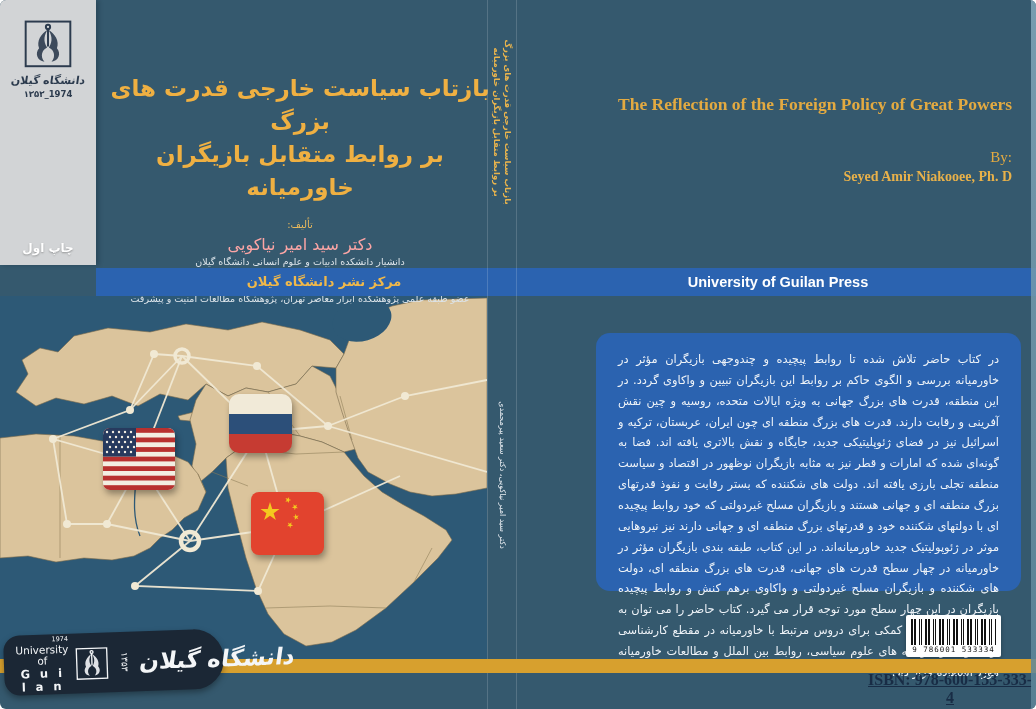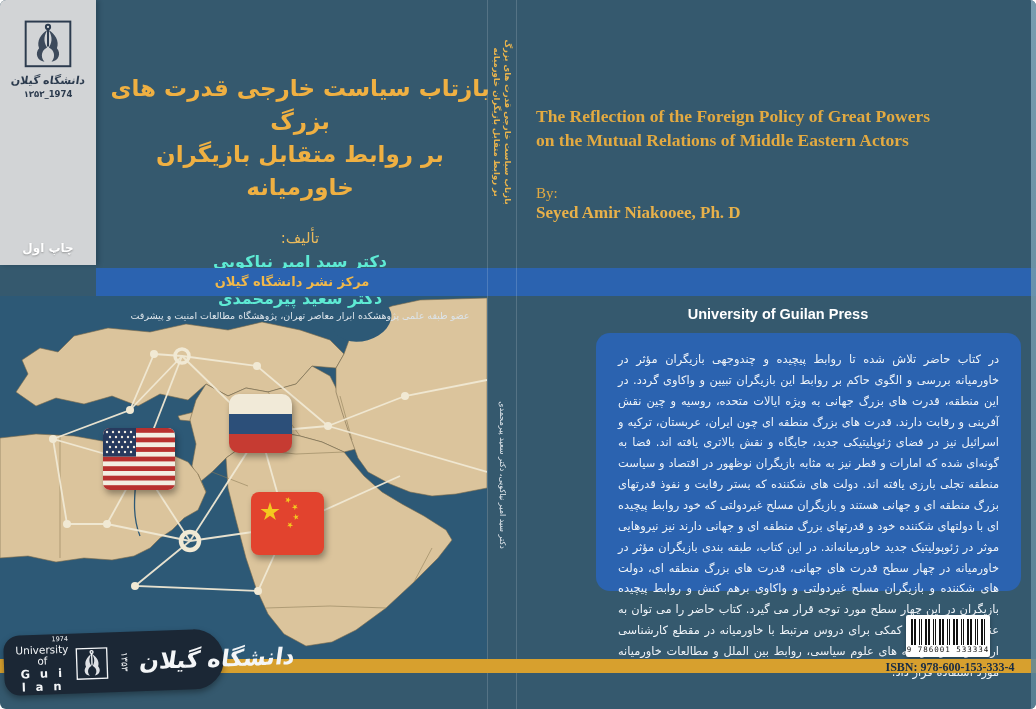"The Reflection of the Foreign" .front-title-block { text-align: left -> right; top: 104px -> 92px }
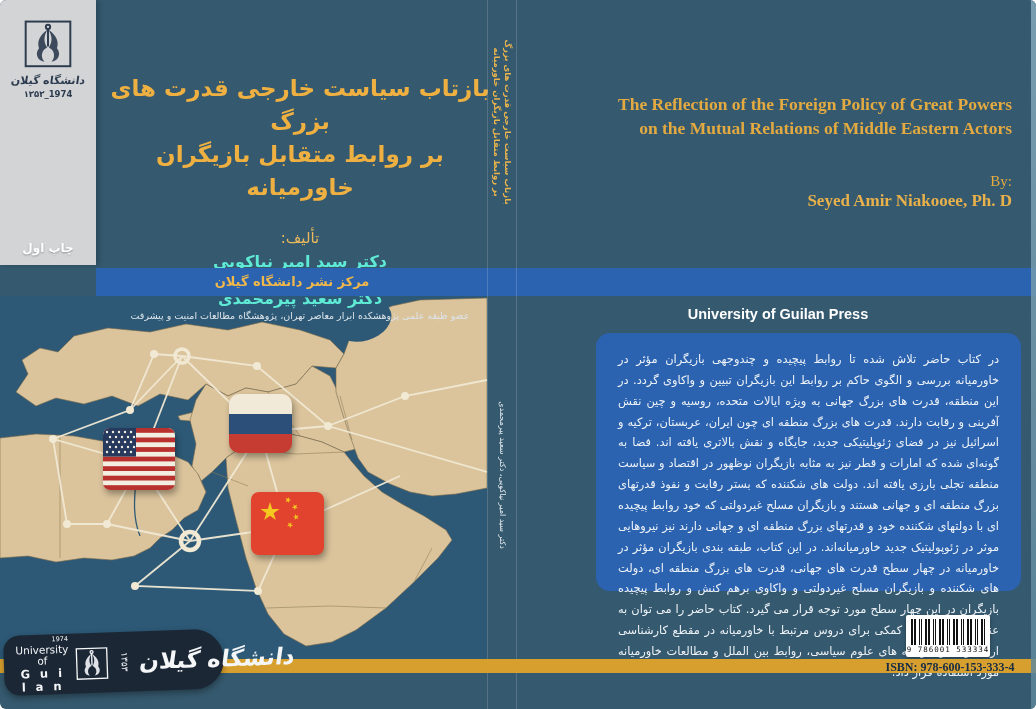"on the Mutual Relations of" div.en-title { html: <div>on the Mutual Relations of Middle Eastern Actors</div> -> none }
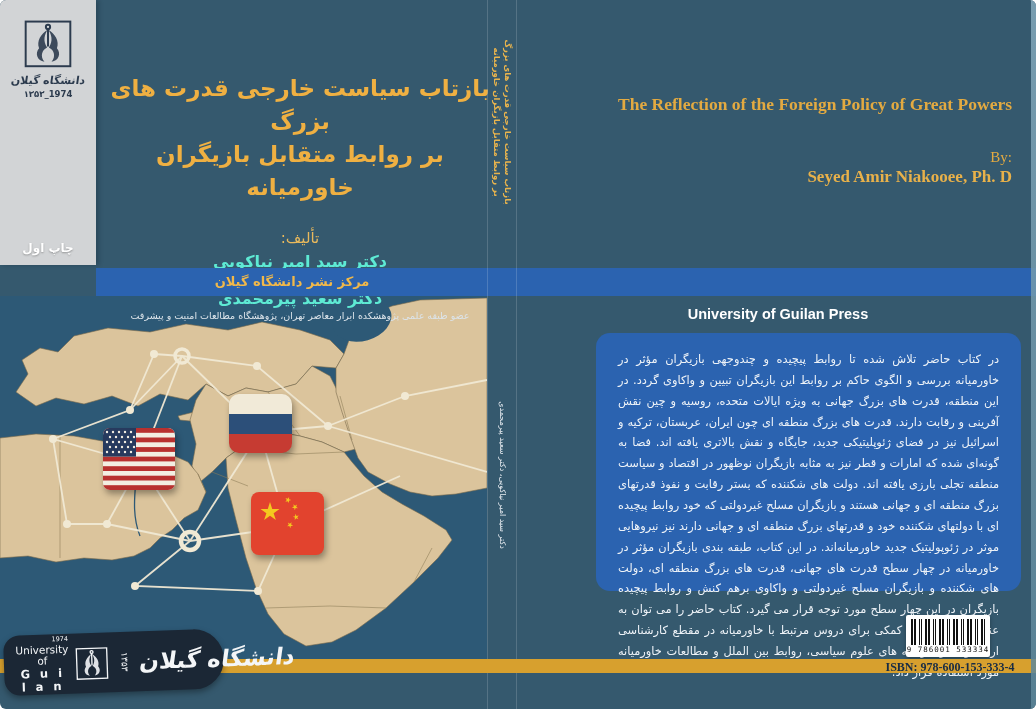"Seyed Amir Niakooee, Ph. D" .en-author { font-size: 17px -> 14px }
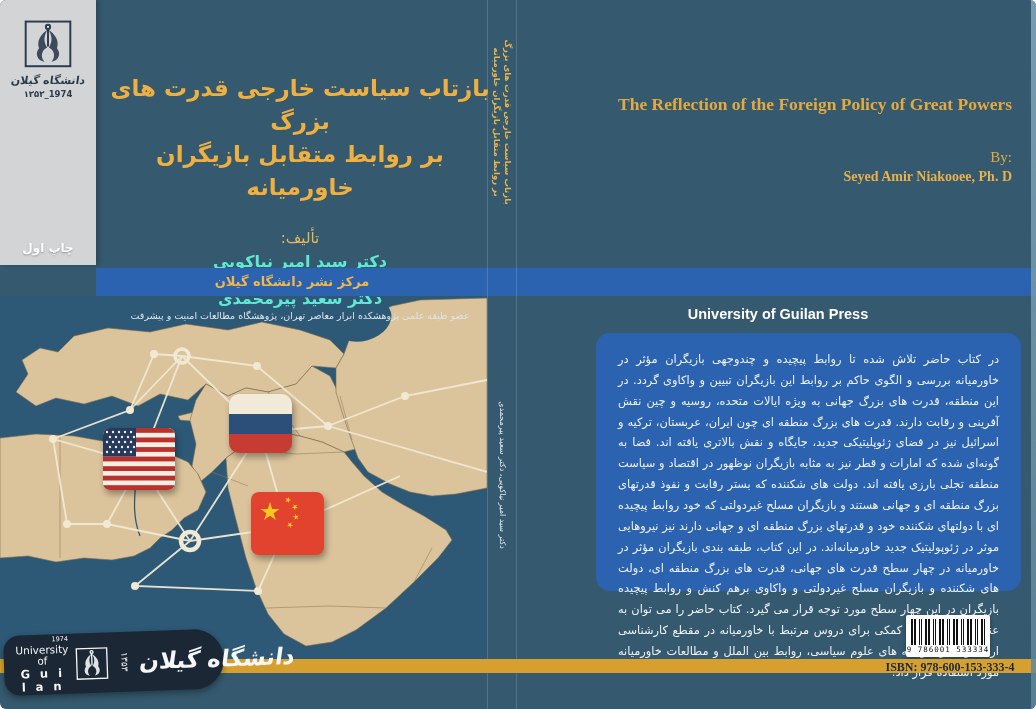"تألیف:" .fa-byline { font-size: 15px -> 10px; margin-top: 25px -> 15px }
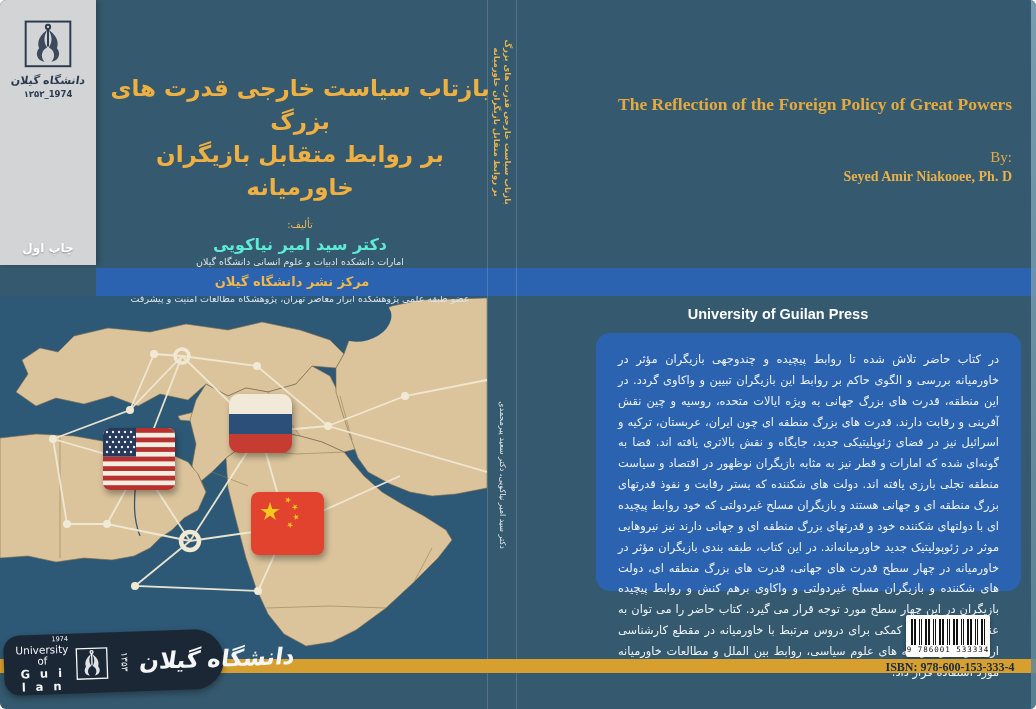"دکتر سید امیر نیاکویی" .fa-author { color: #5eead4 -> #fca5a5; font-weight: bold -> normal }
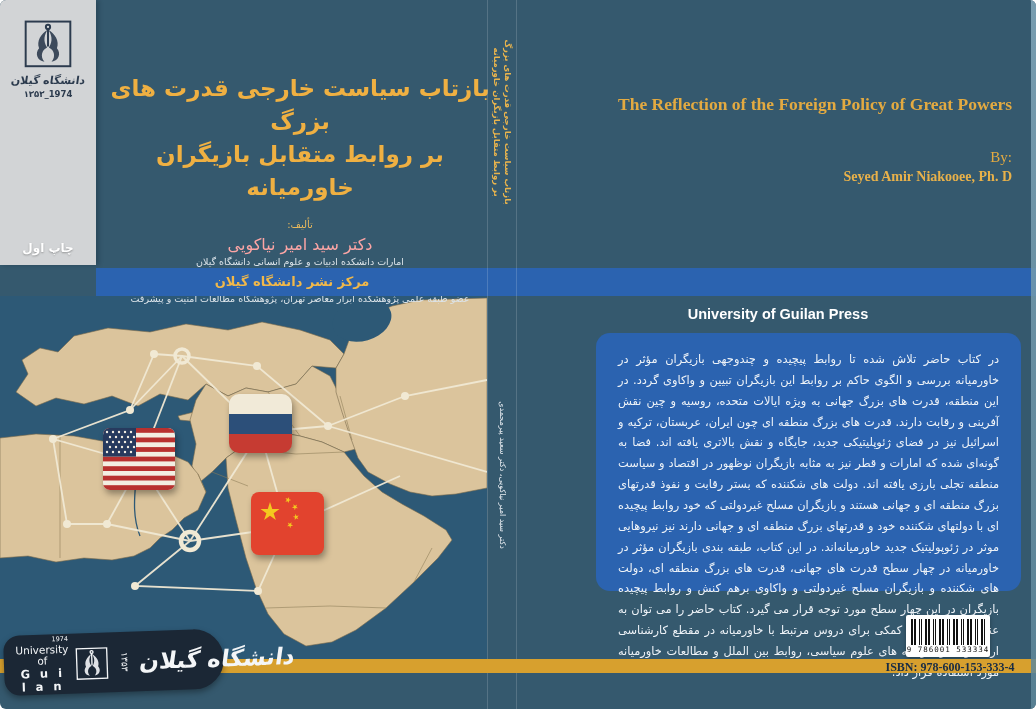"امارات دانشکده ادبیات و علوم" div.fa-affil { text: امارات -> دانشیار }
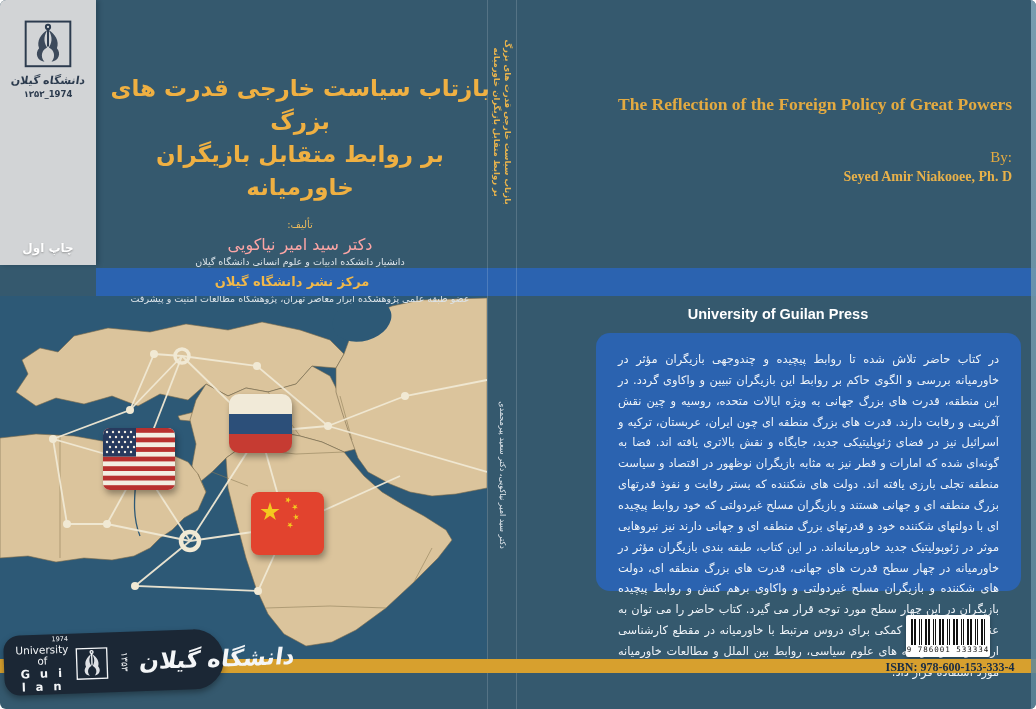"مرکز نشر دانشگاه گیلان" .band-left-label { padding-left: none -> 32px }
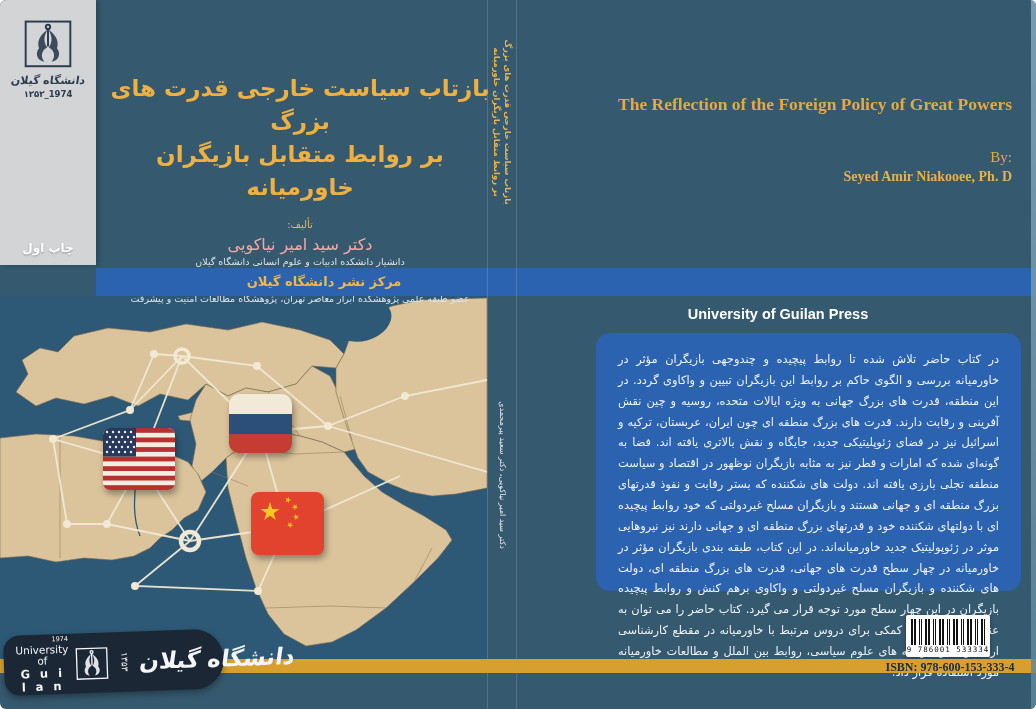"University of Guilan Press" .band-right-label { margin-top: 32px -> none }
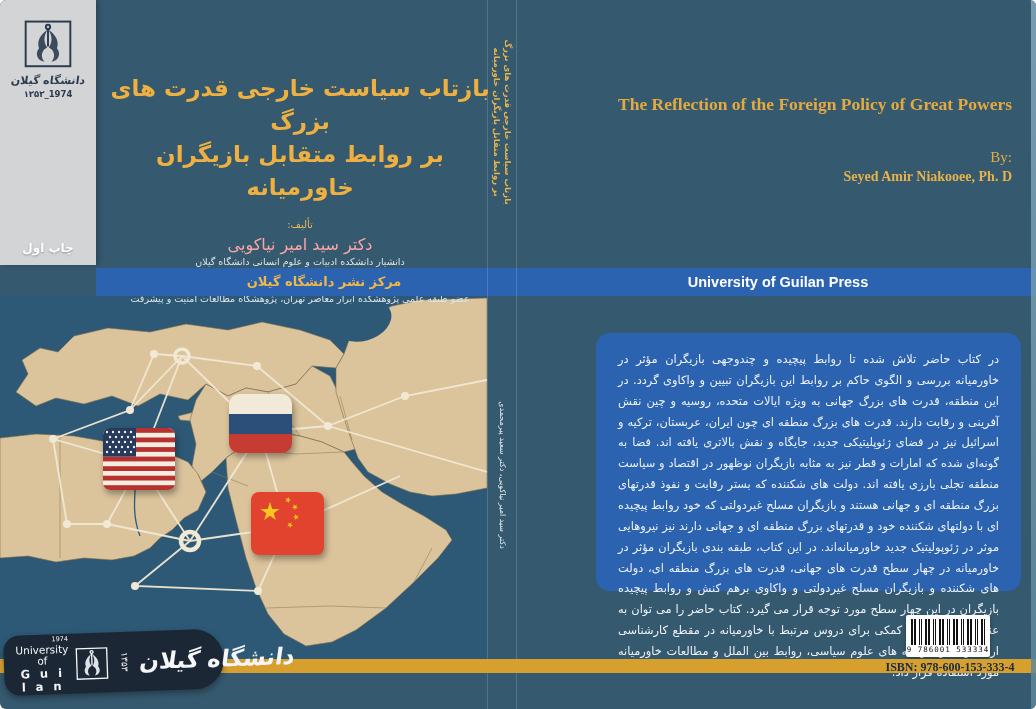"9 786001 533334" .barcode { width: 84px -> 95px }
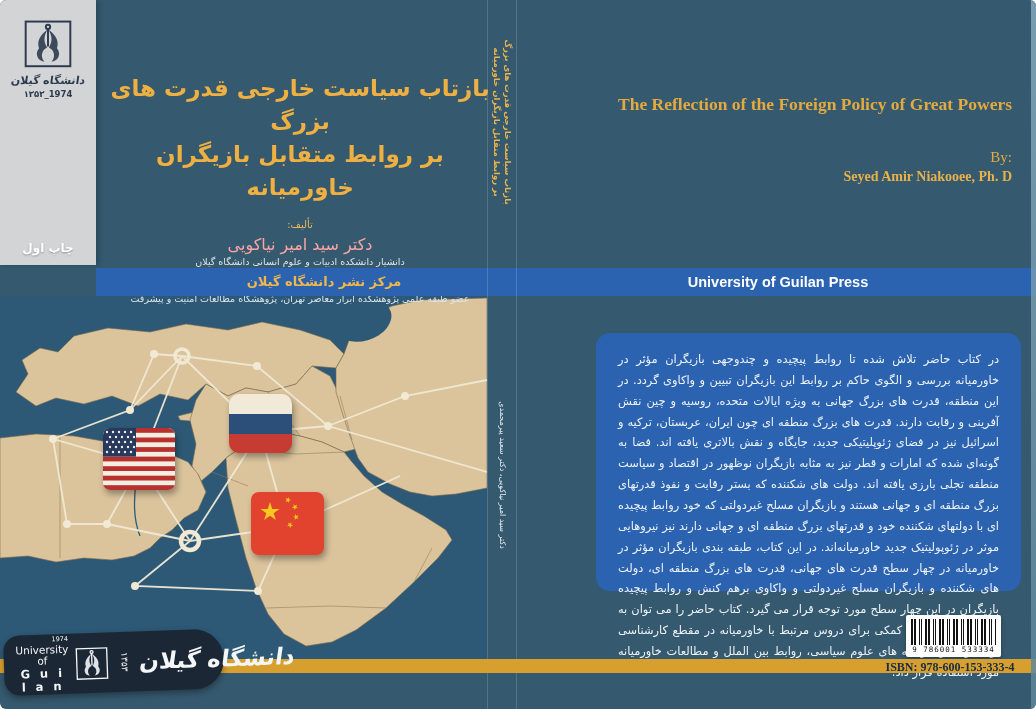"ISBN: 978-600-153-333-4" .isbn-label { font-size: 12px -> 16px; text-decoration: none -> underline; top: 1px -> 12px }
